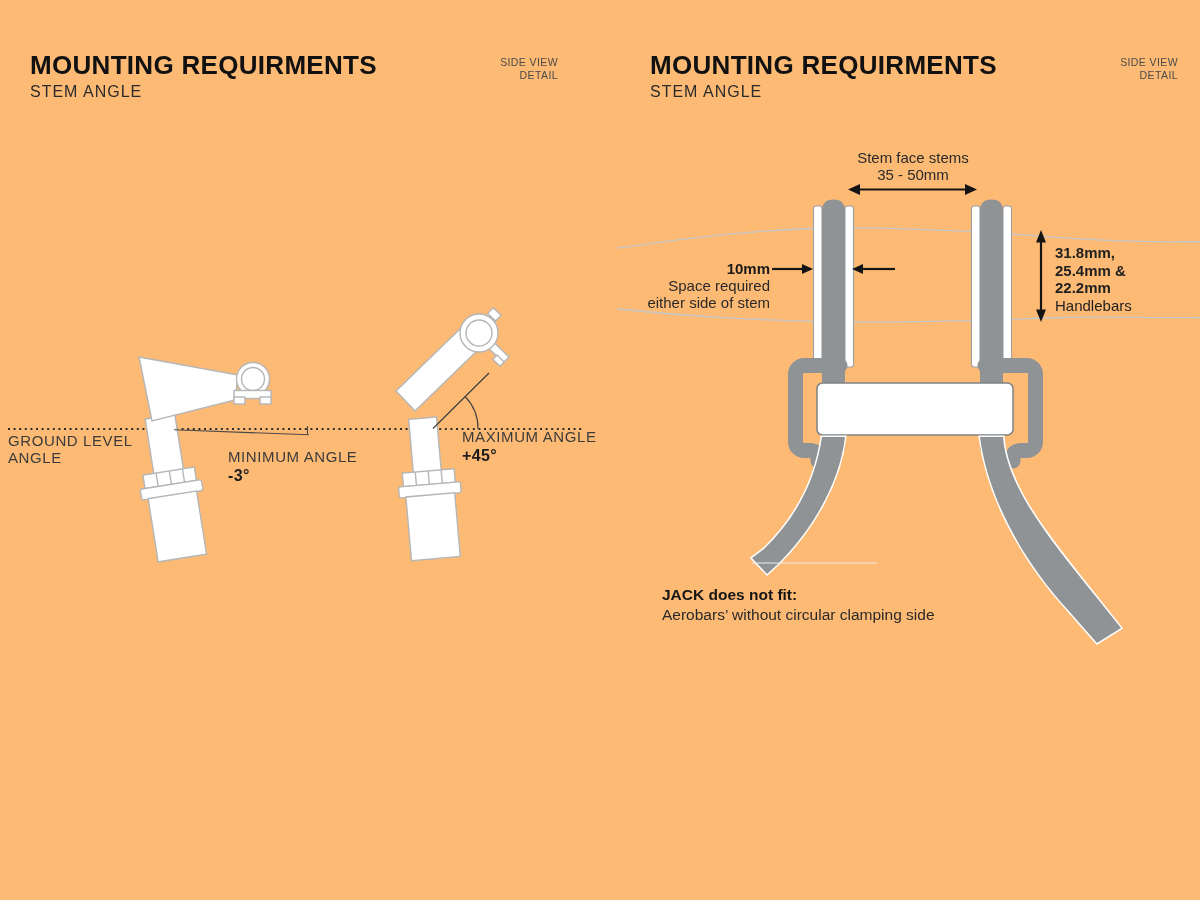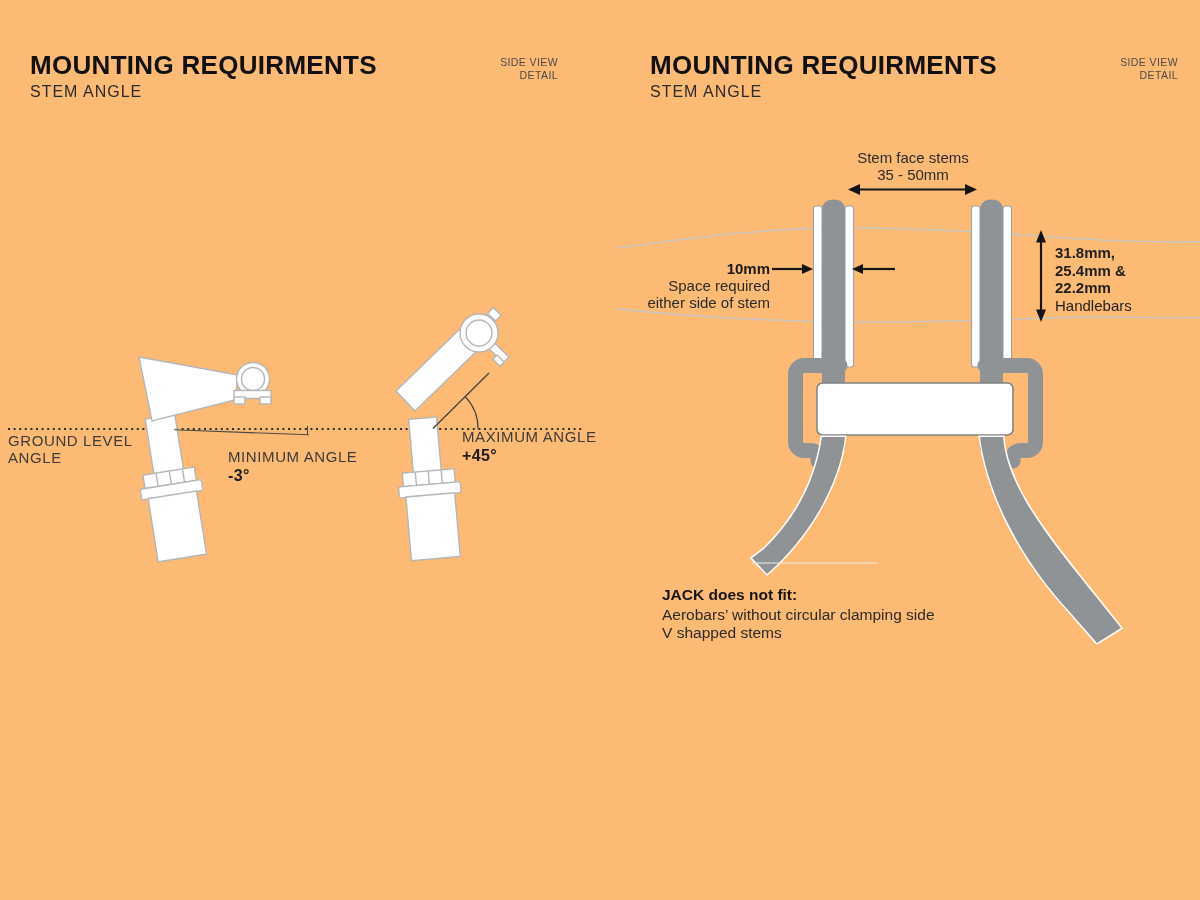"V shapped stems" div { html: <div>V shapped stems</div> -> none }
